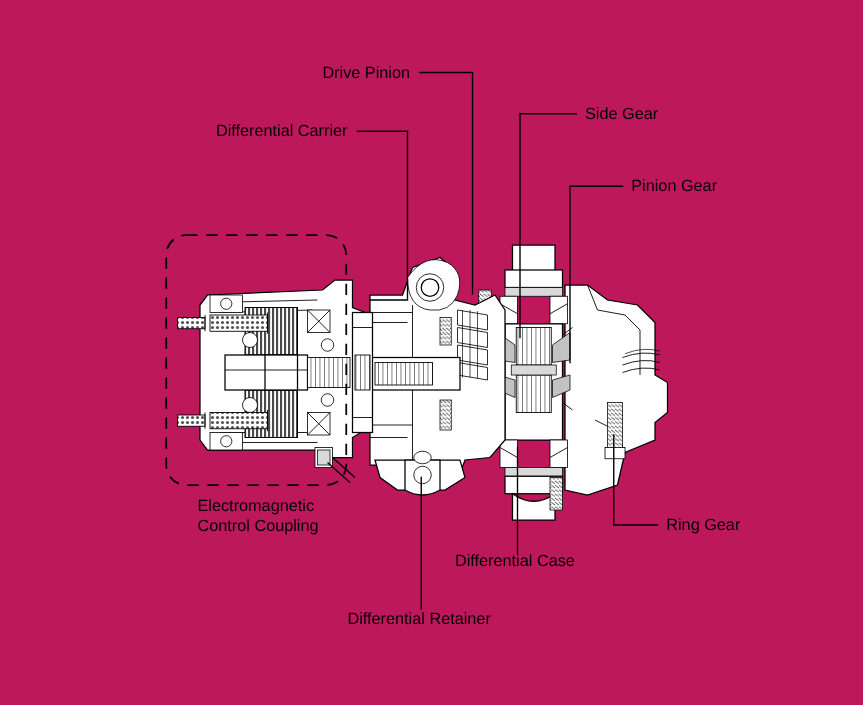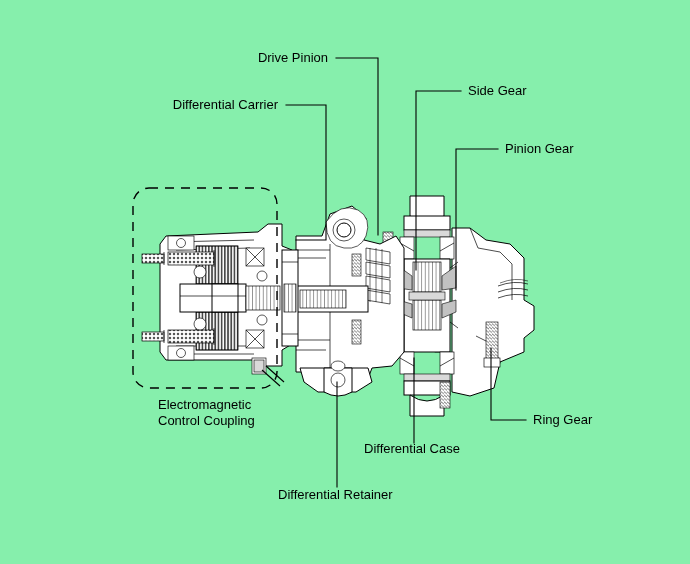"Drive Pinion" #stage { background: #86efac -> #be185d }
